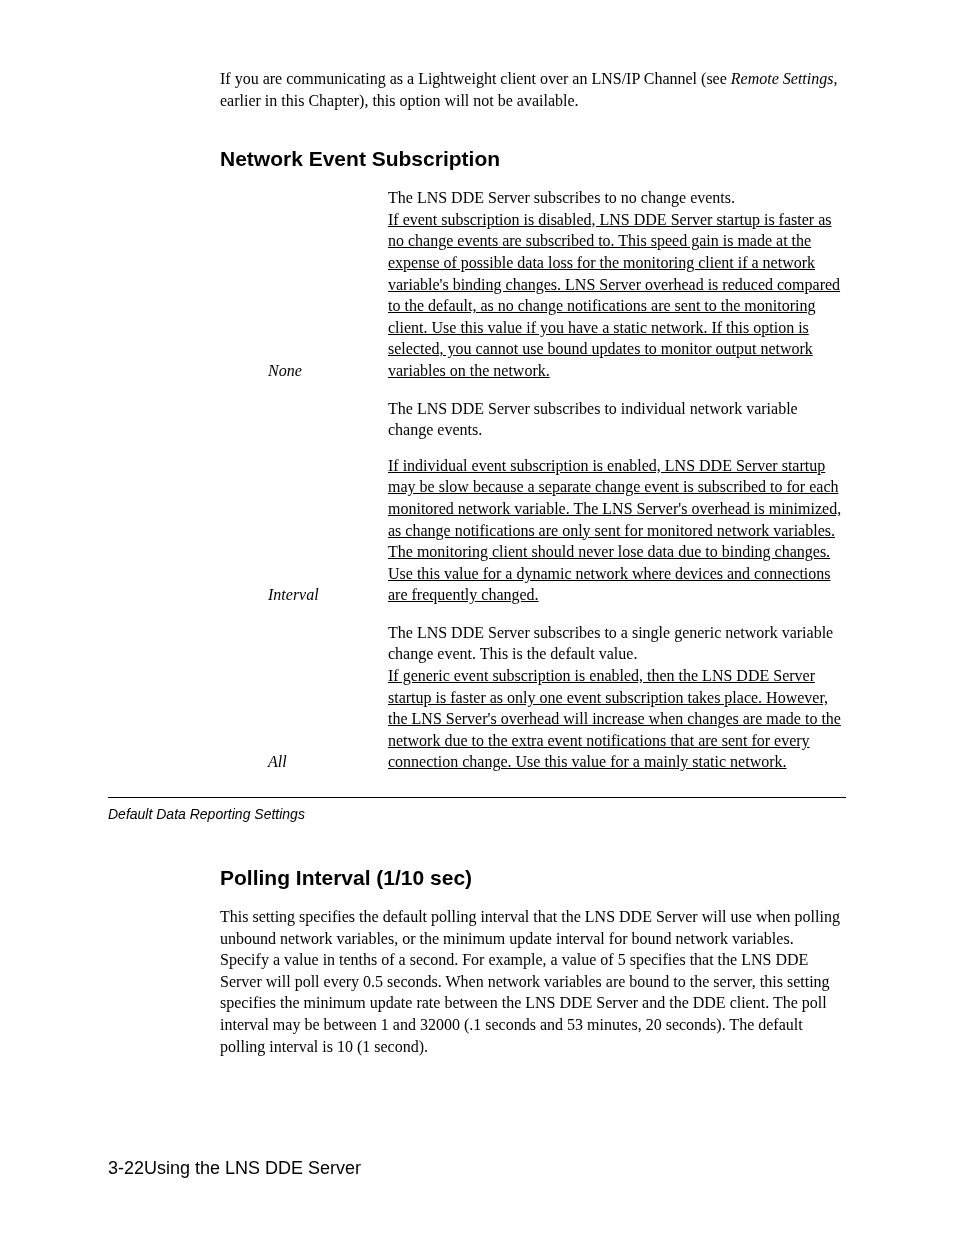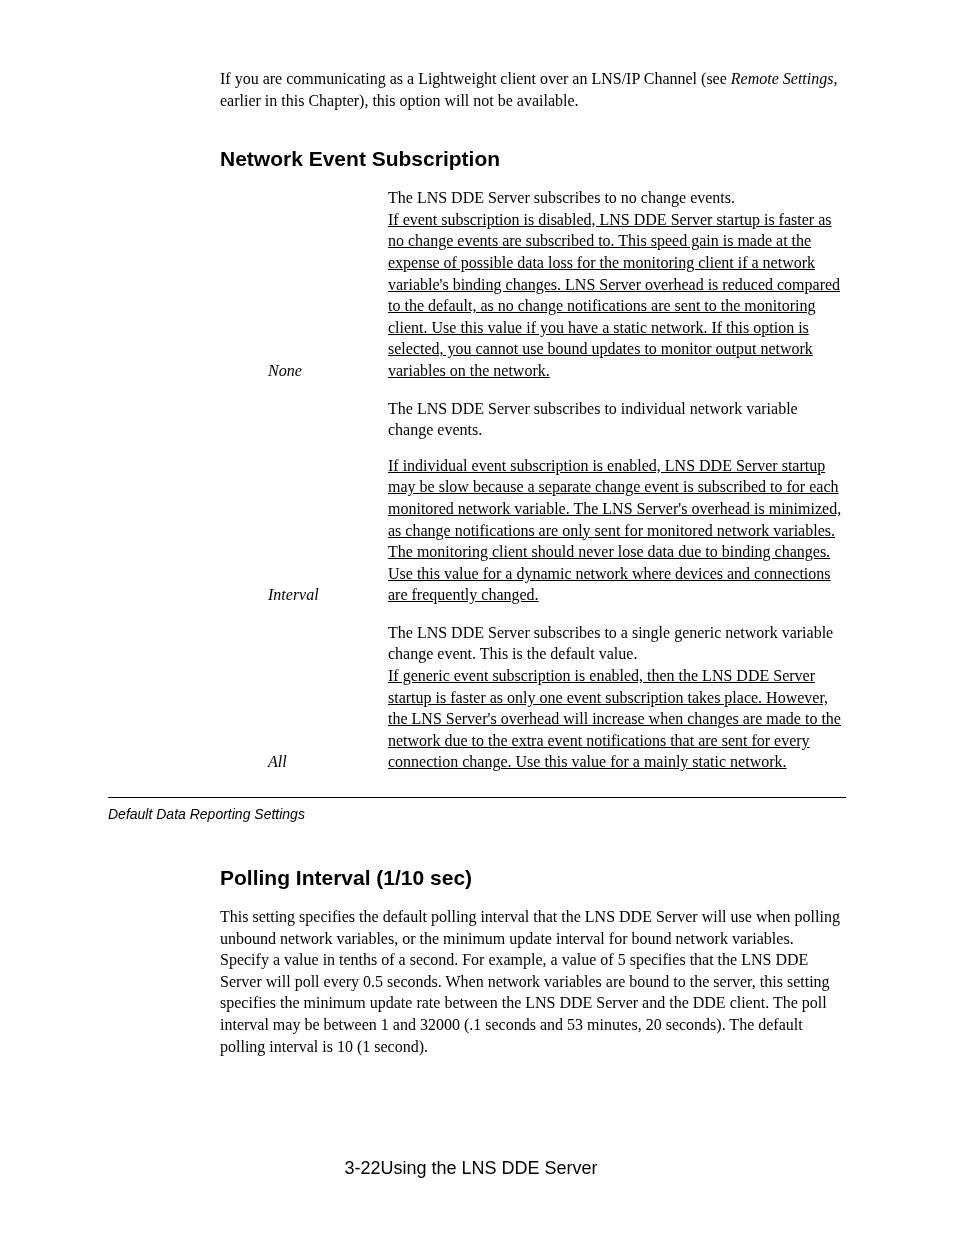"3-22" .footer { justify-content: center -> flex-start }
